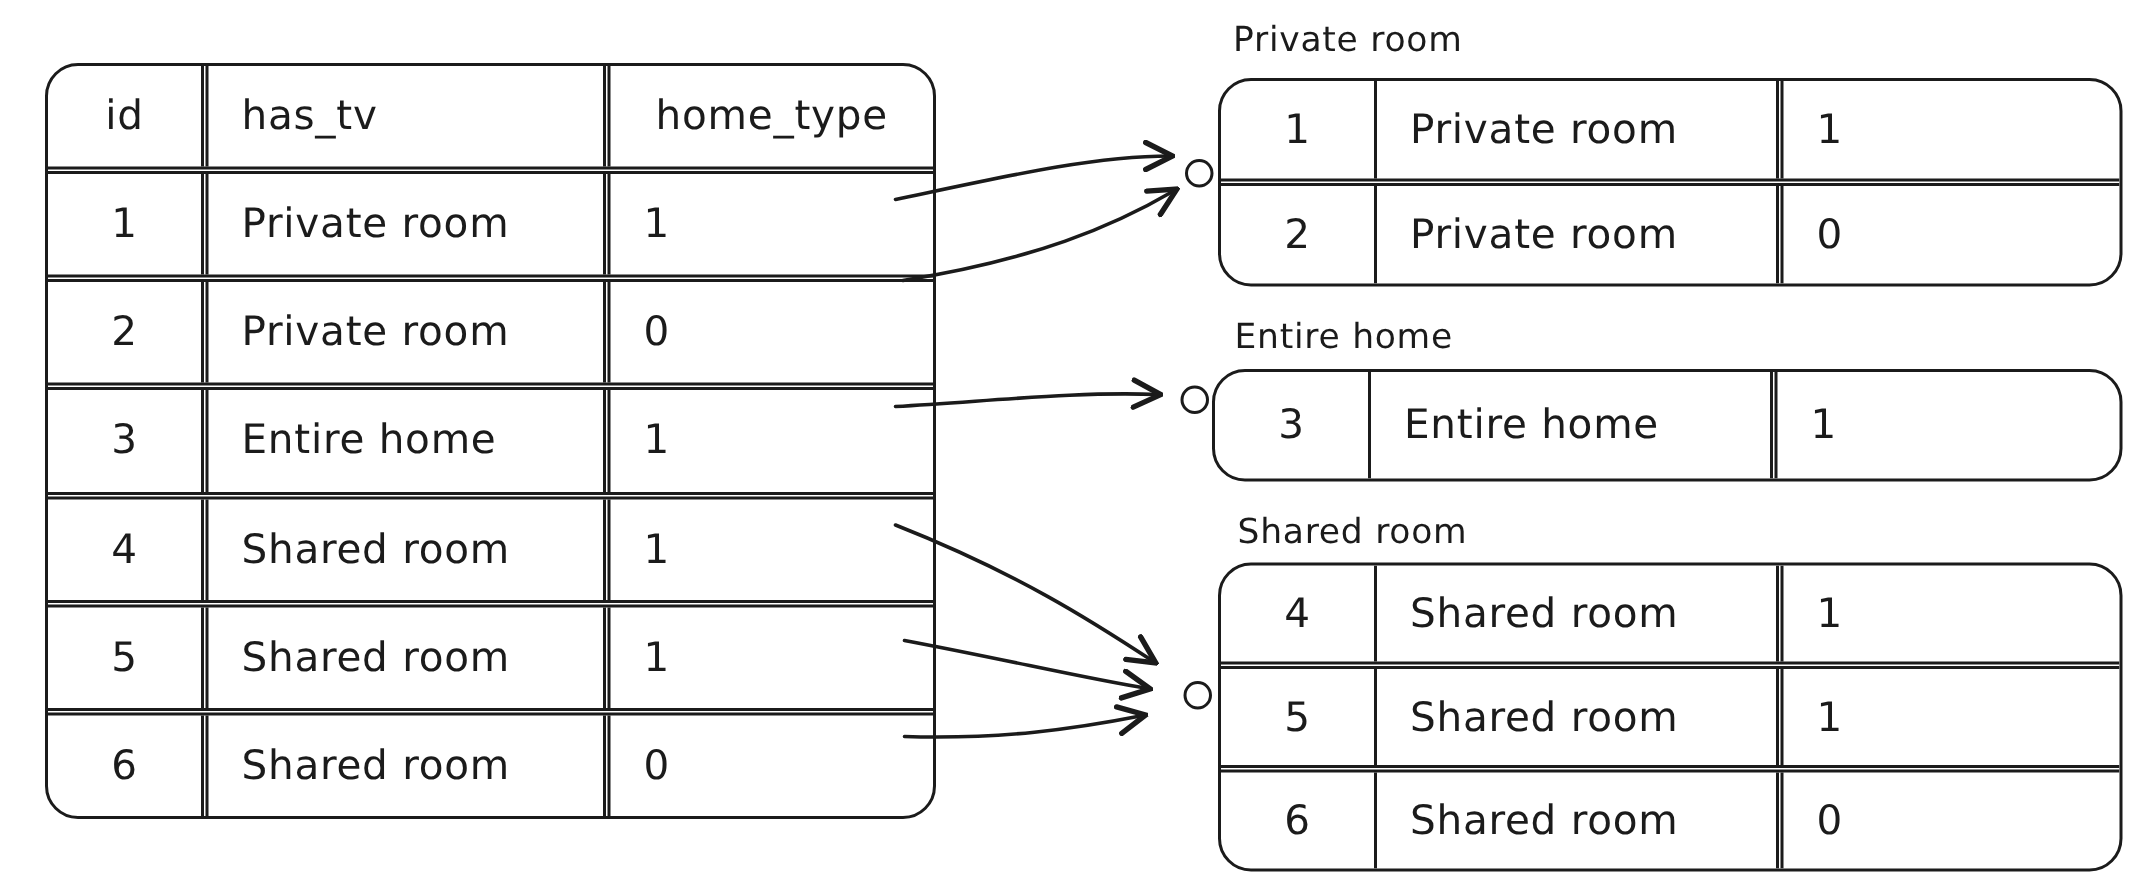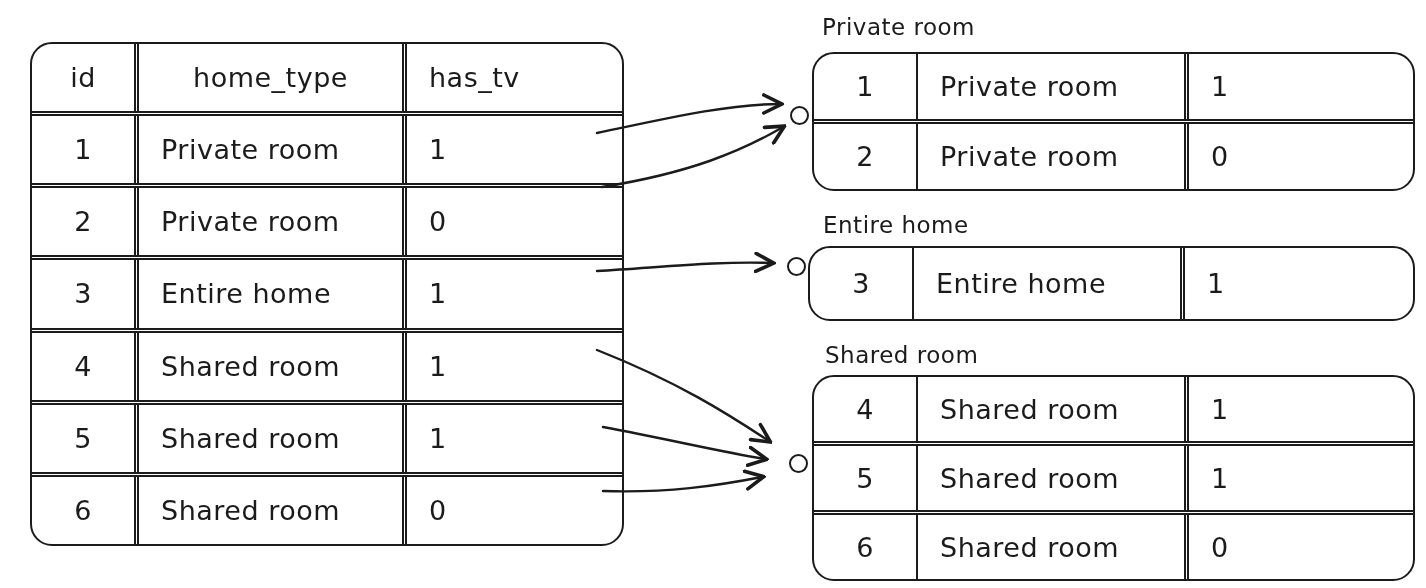"home_type" div.cell { order: before "has_tv" -> after "has_tv" }
